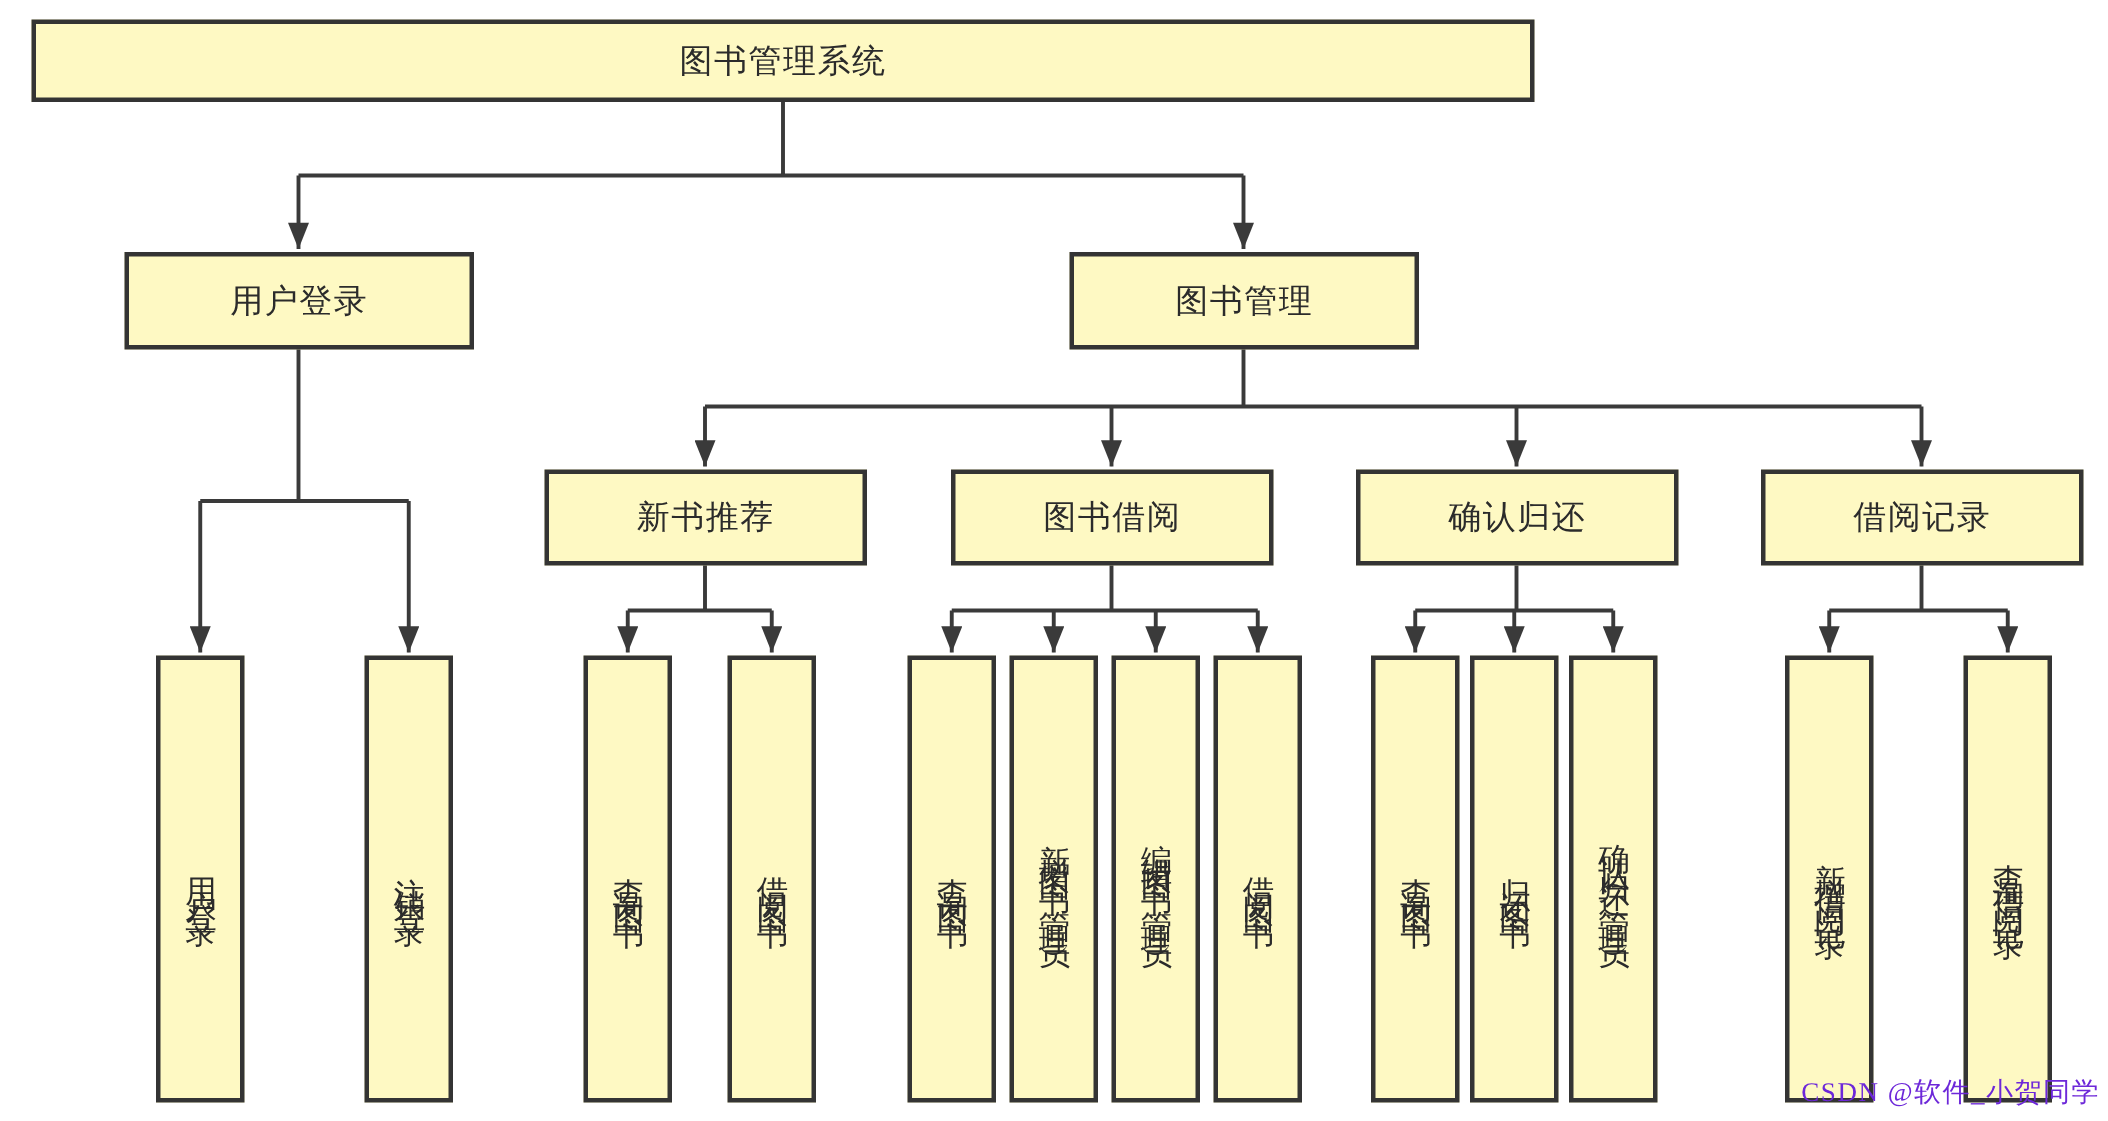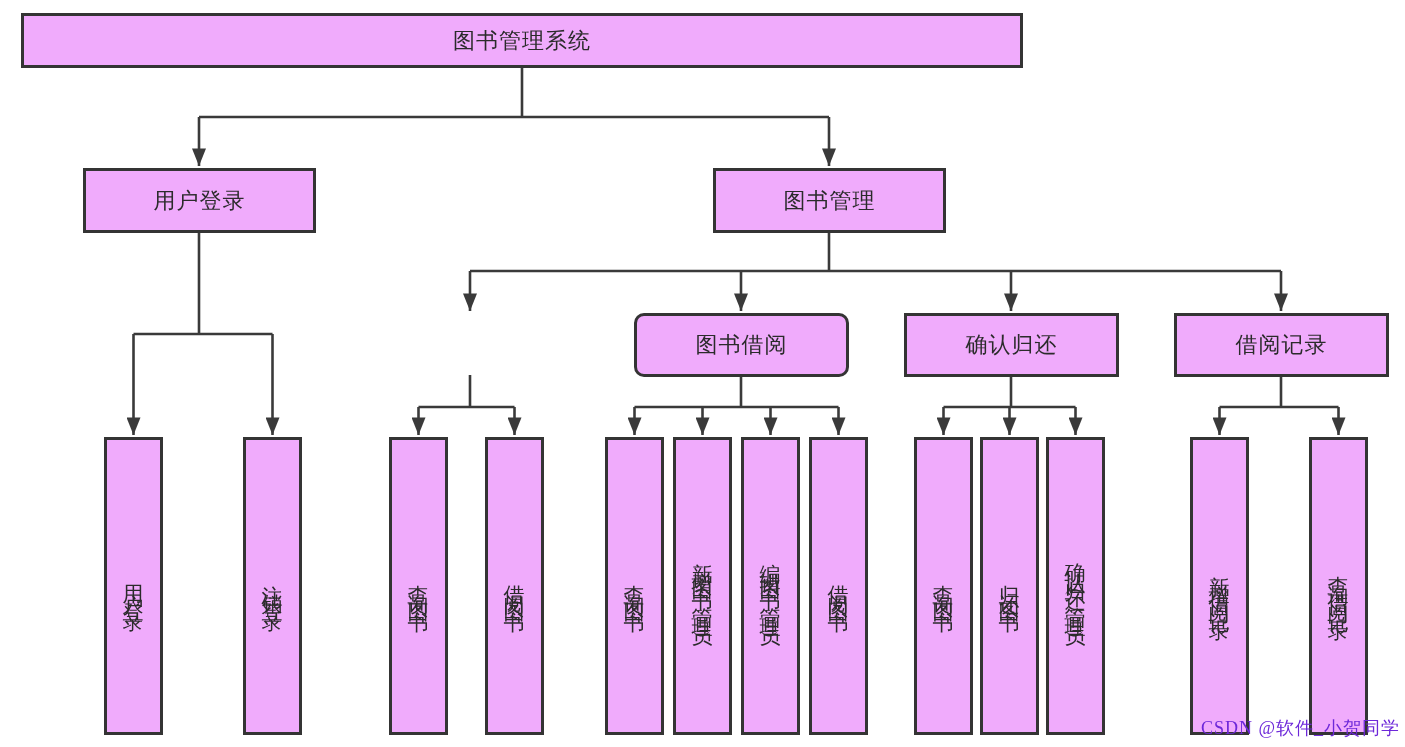"图书管理系统" .box { background: #f0abfc -> #fef9c3 }
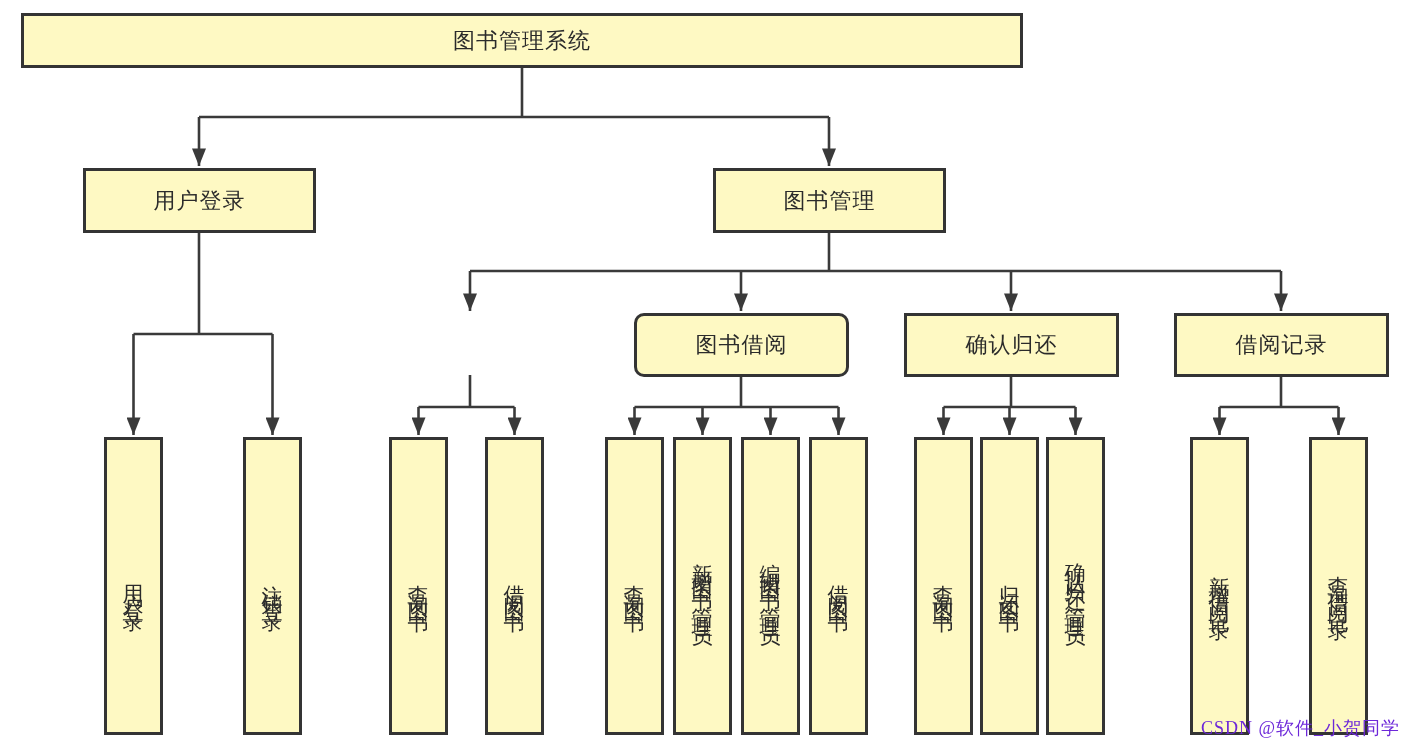"新书推荐" div.box { html: none -> <div> <span>新书推荐</span> </div> }
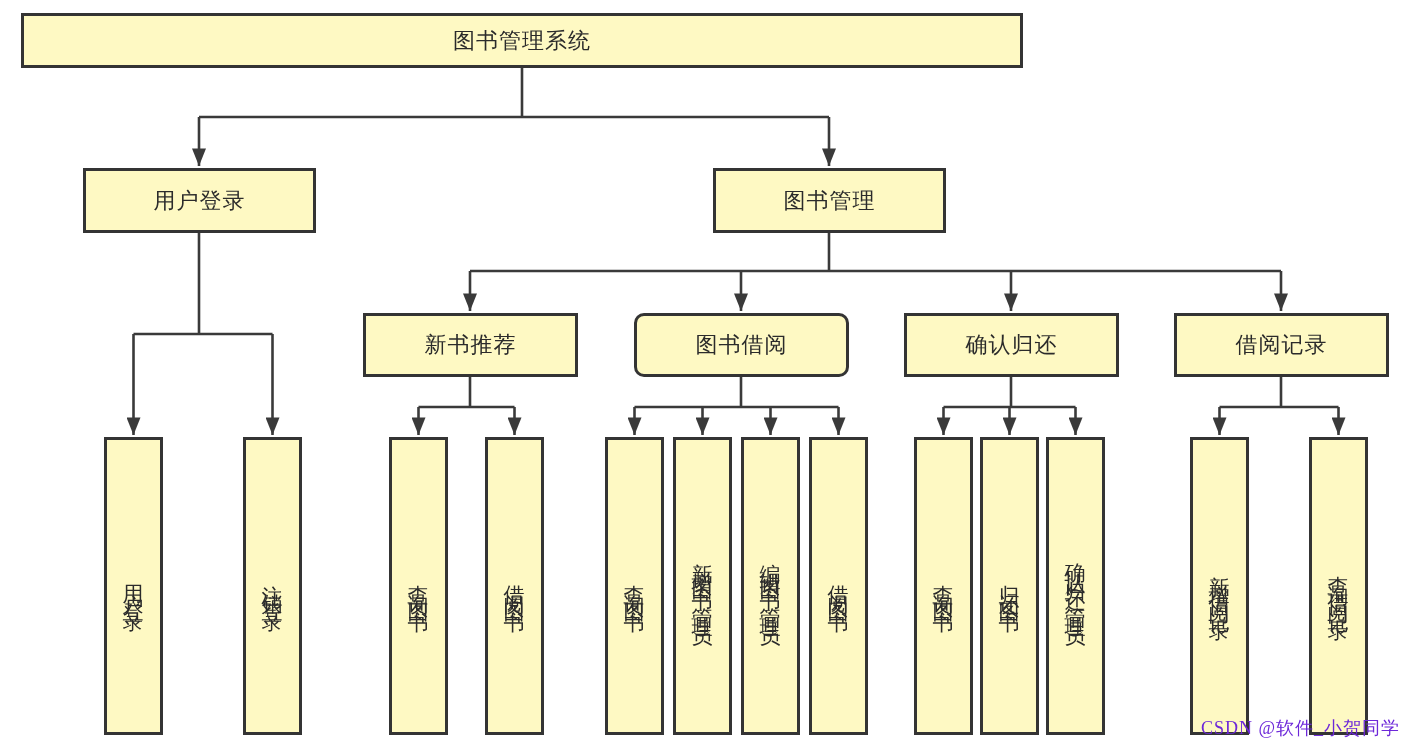"图书借阅" .l3-b { border-radius: 10px -> none }
